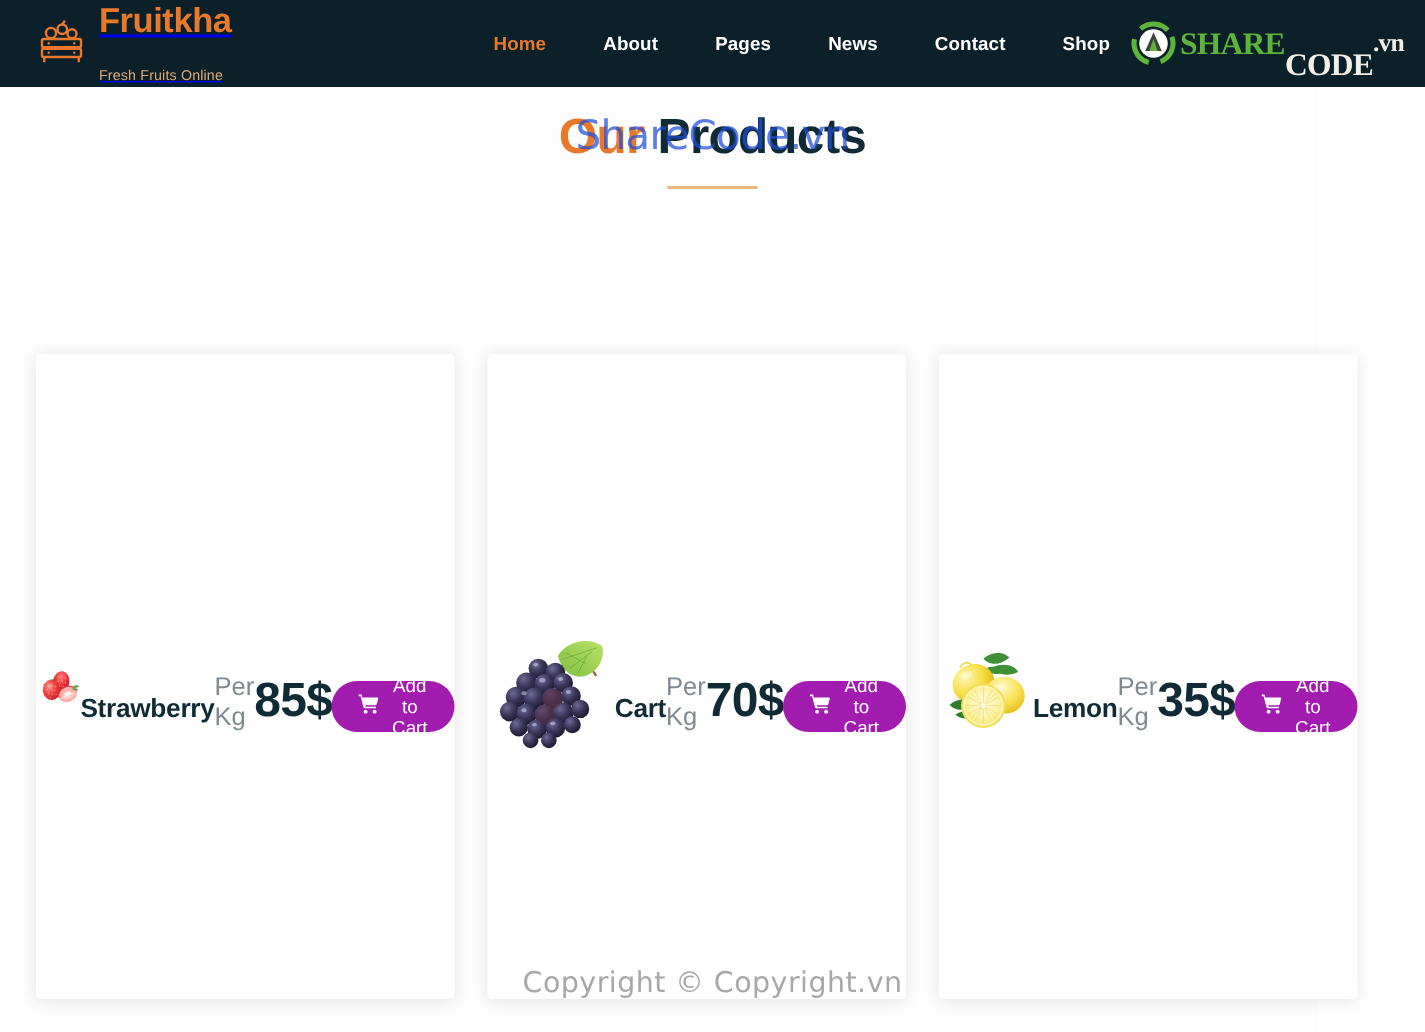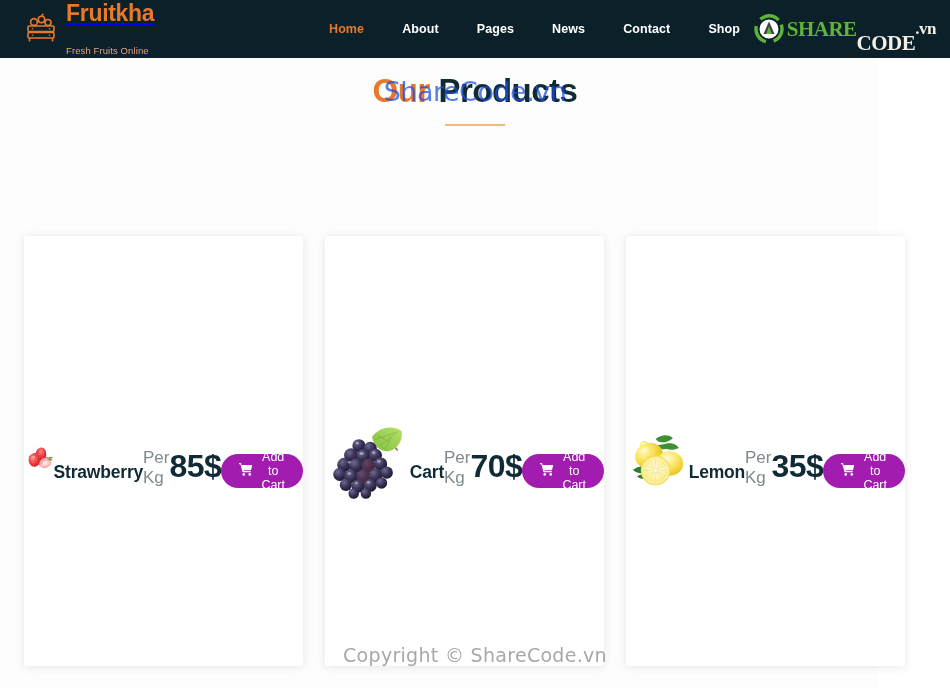"Copyright © ShareCode.vn" div.footer-wm { text: ShareCode.vn -> Copyright.vn }
